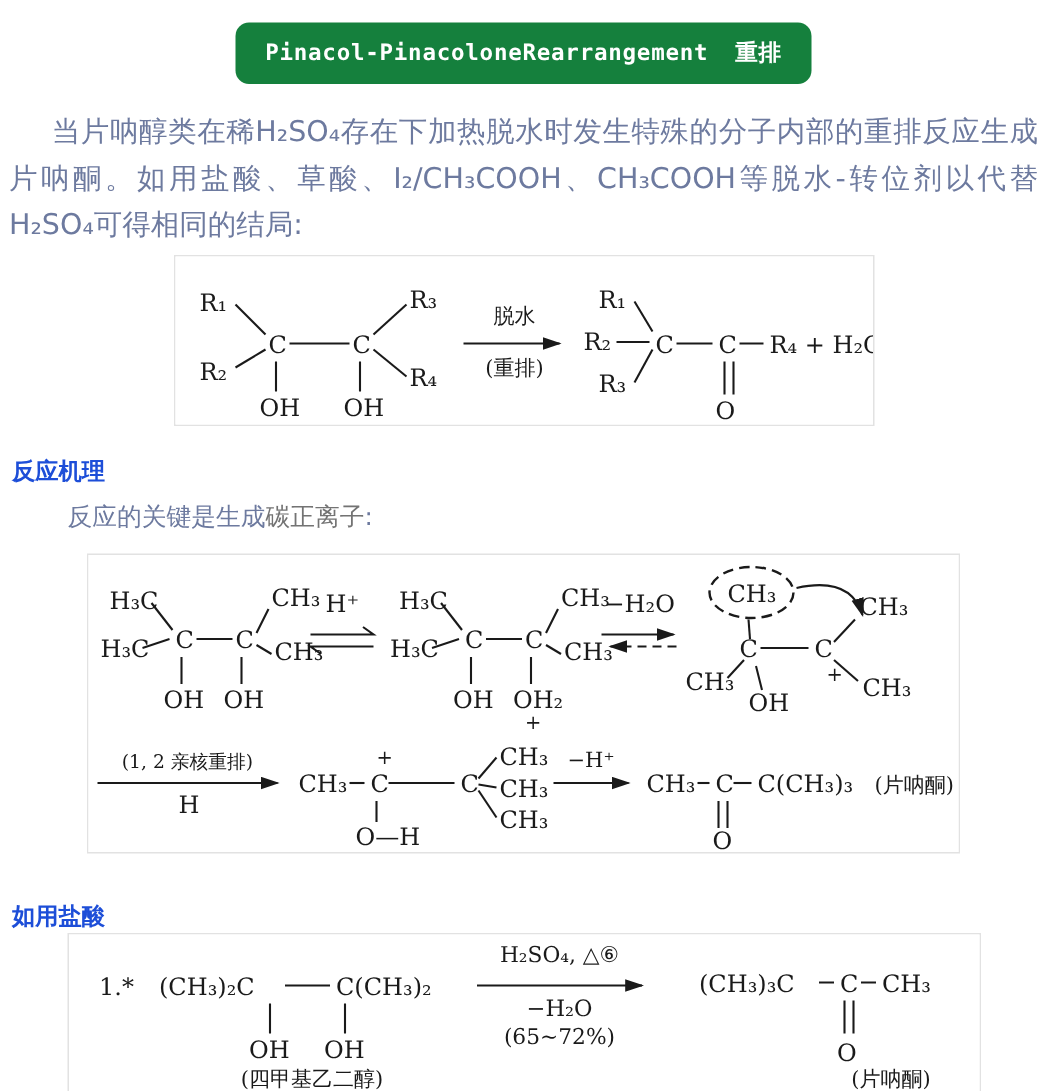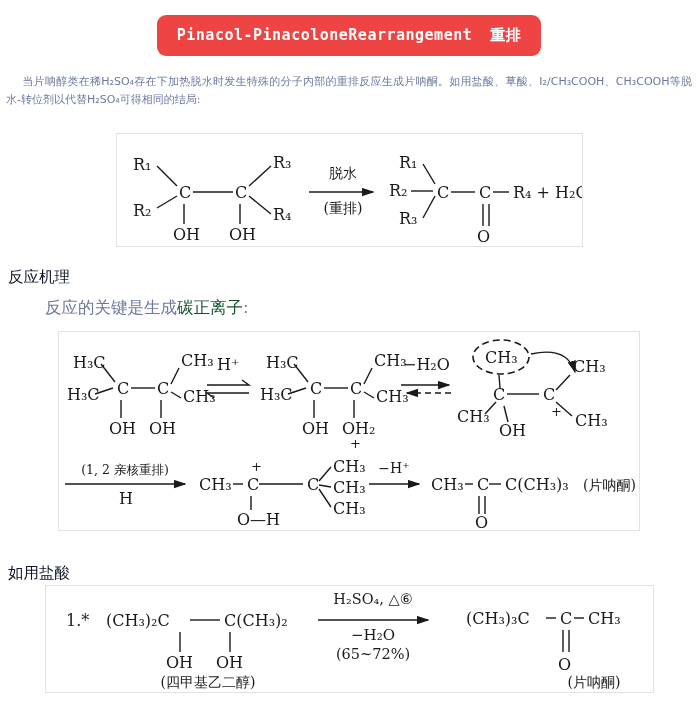"Pinacol-PinacoloneRearrangement 重排" .banner { background: #ef4444 -> #15803d }
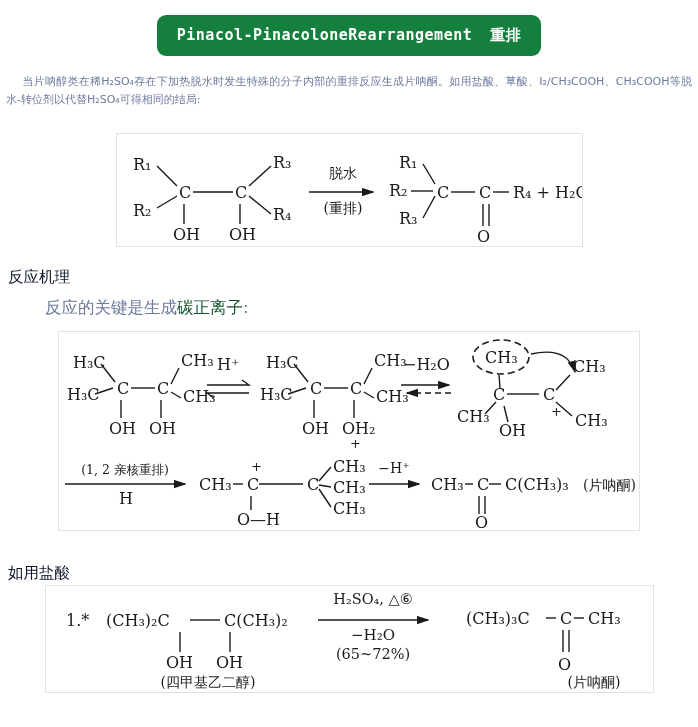"当片呐醇类在稀H₂SO₄存在下加热脱水时发生特殊的分子内部的重排反应生成片呐酮。" .intro { font-size: 11px -> 19px }
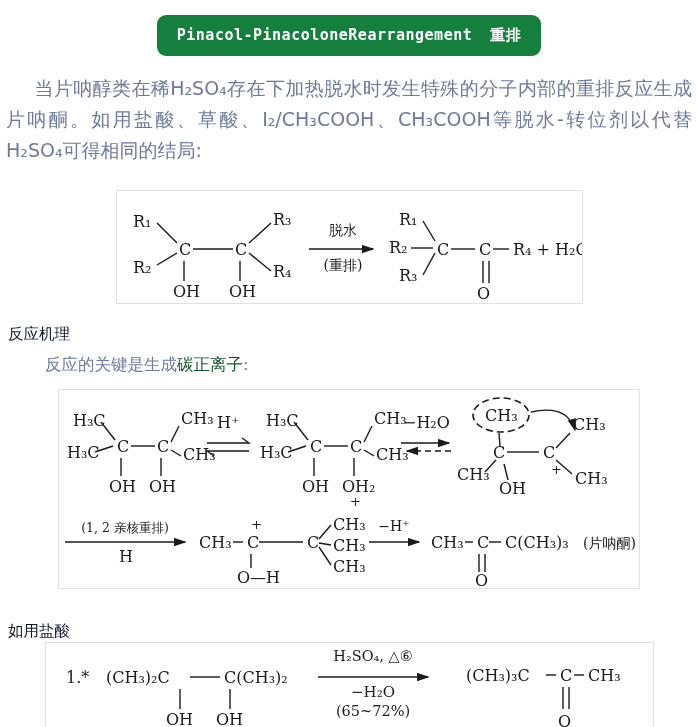"R₁" .fig1row { margin-top: 24px -> 4px }
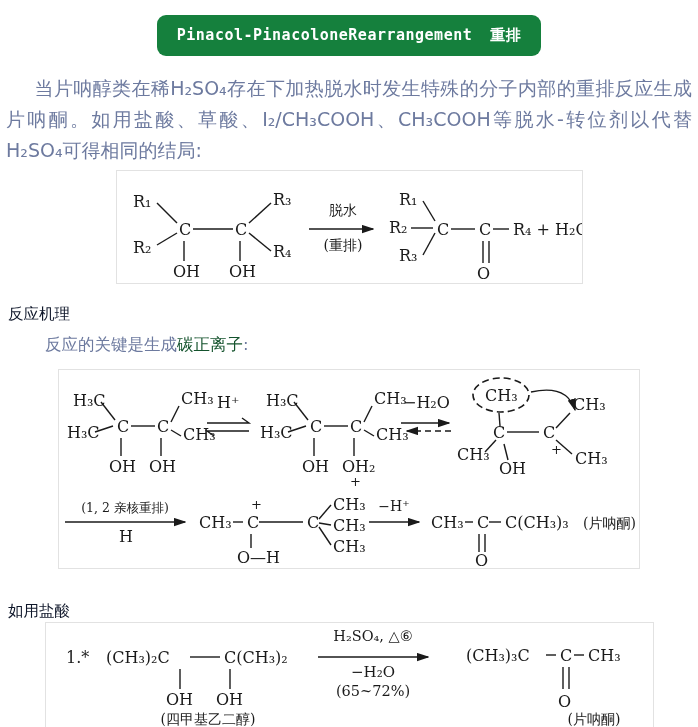"反应机理" h3.section { color: #0f172a -> #1d4ed8; font-weight: normal -> bold }
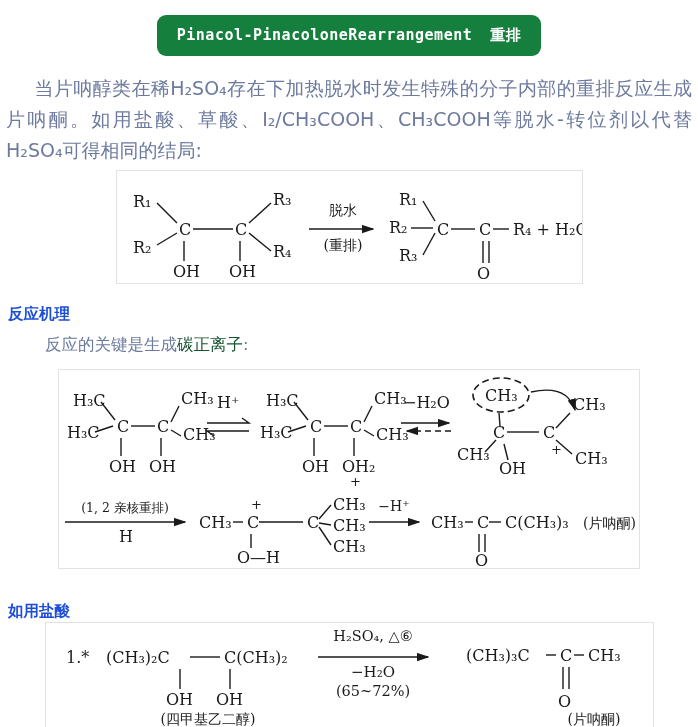"碳正离子" .lead .hl { color: #14532d -> #737373 }
